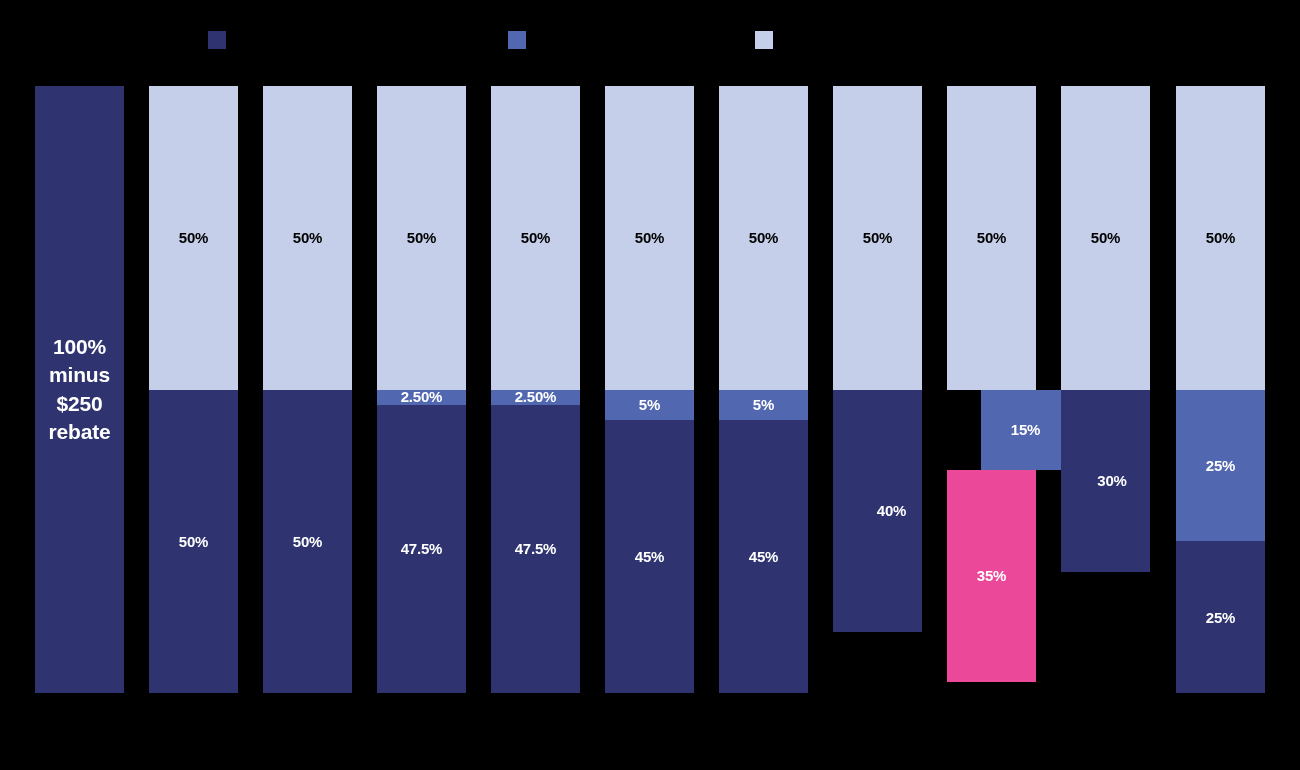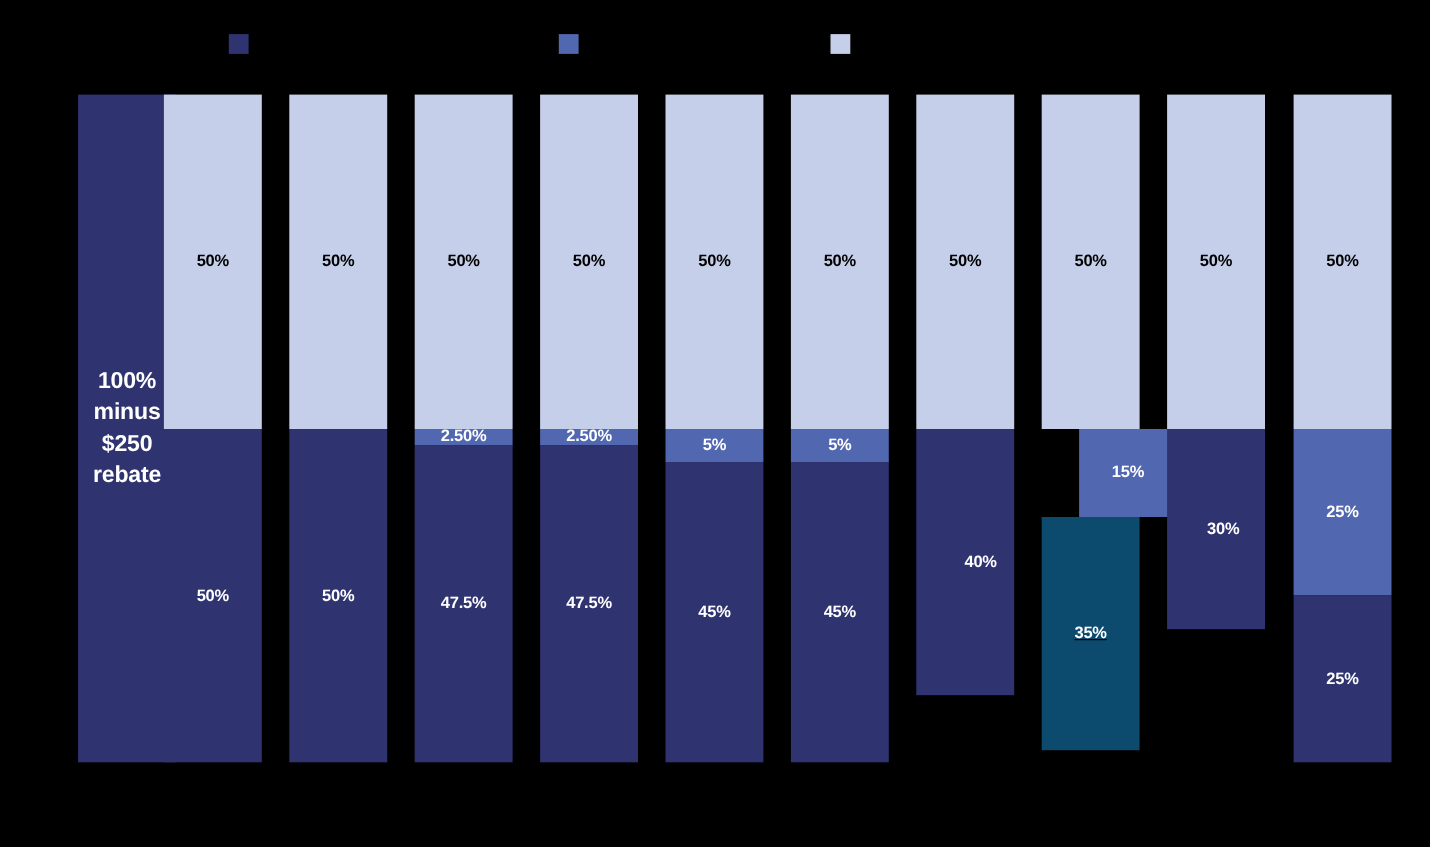"100%" div.bar-column { margin-left: 36px -> none }
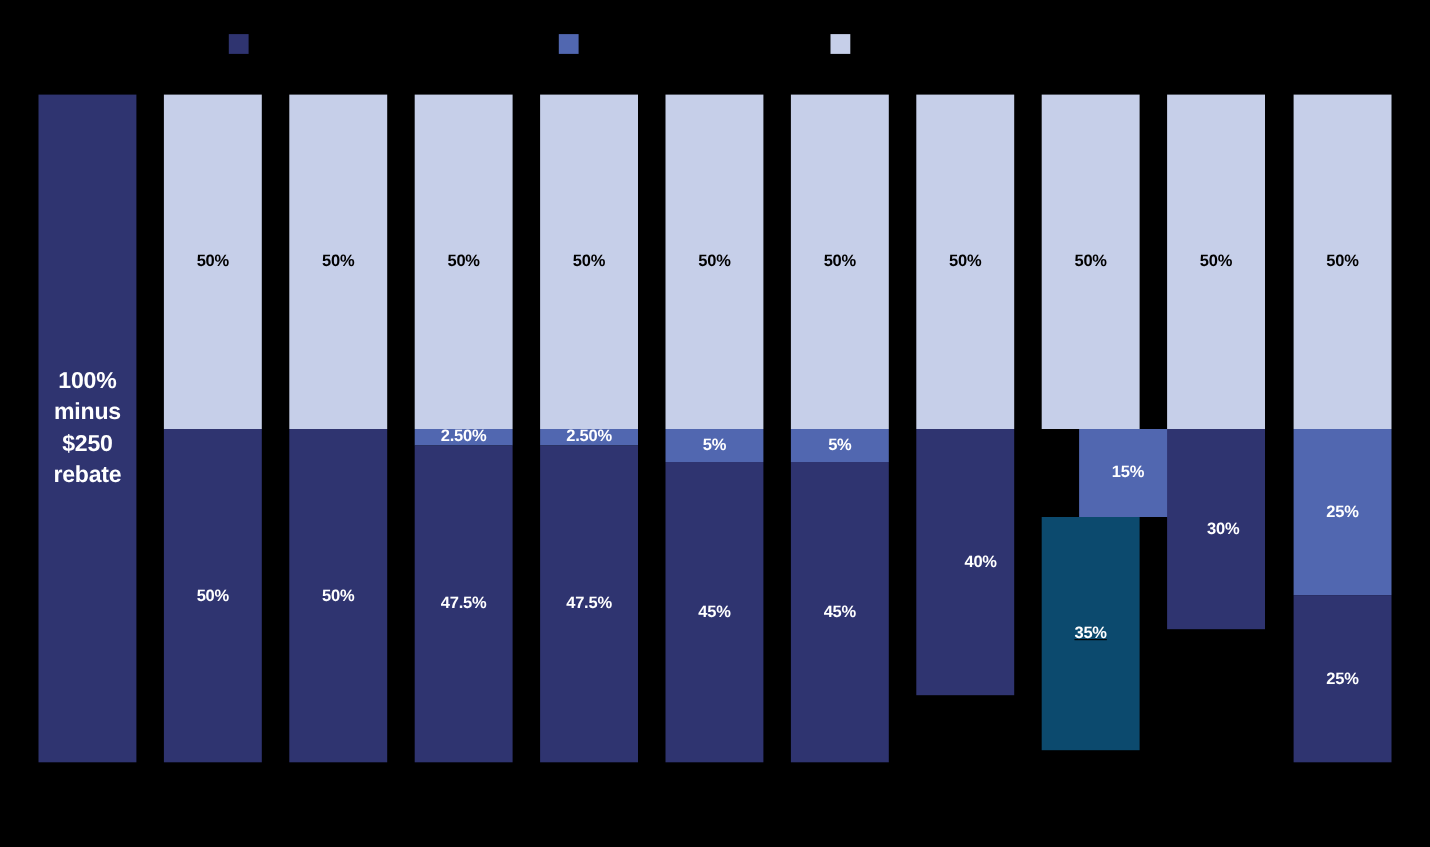"35%" div.bar-segment { background: #0c4a6e -> #ec4899; text-decoration: underline -> none }
